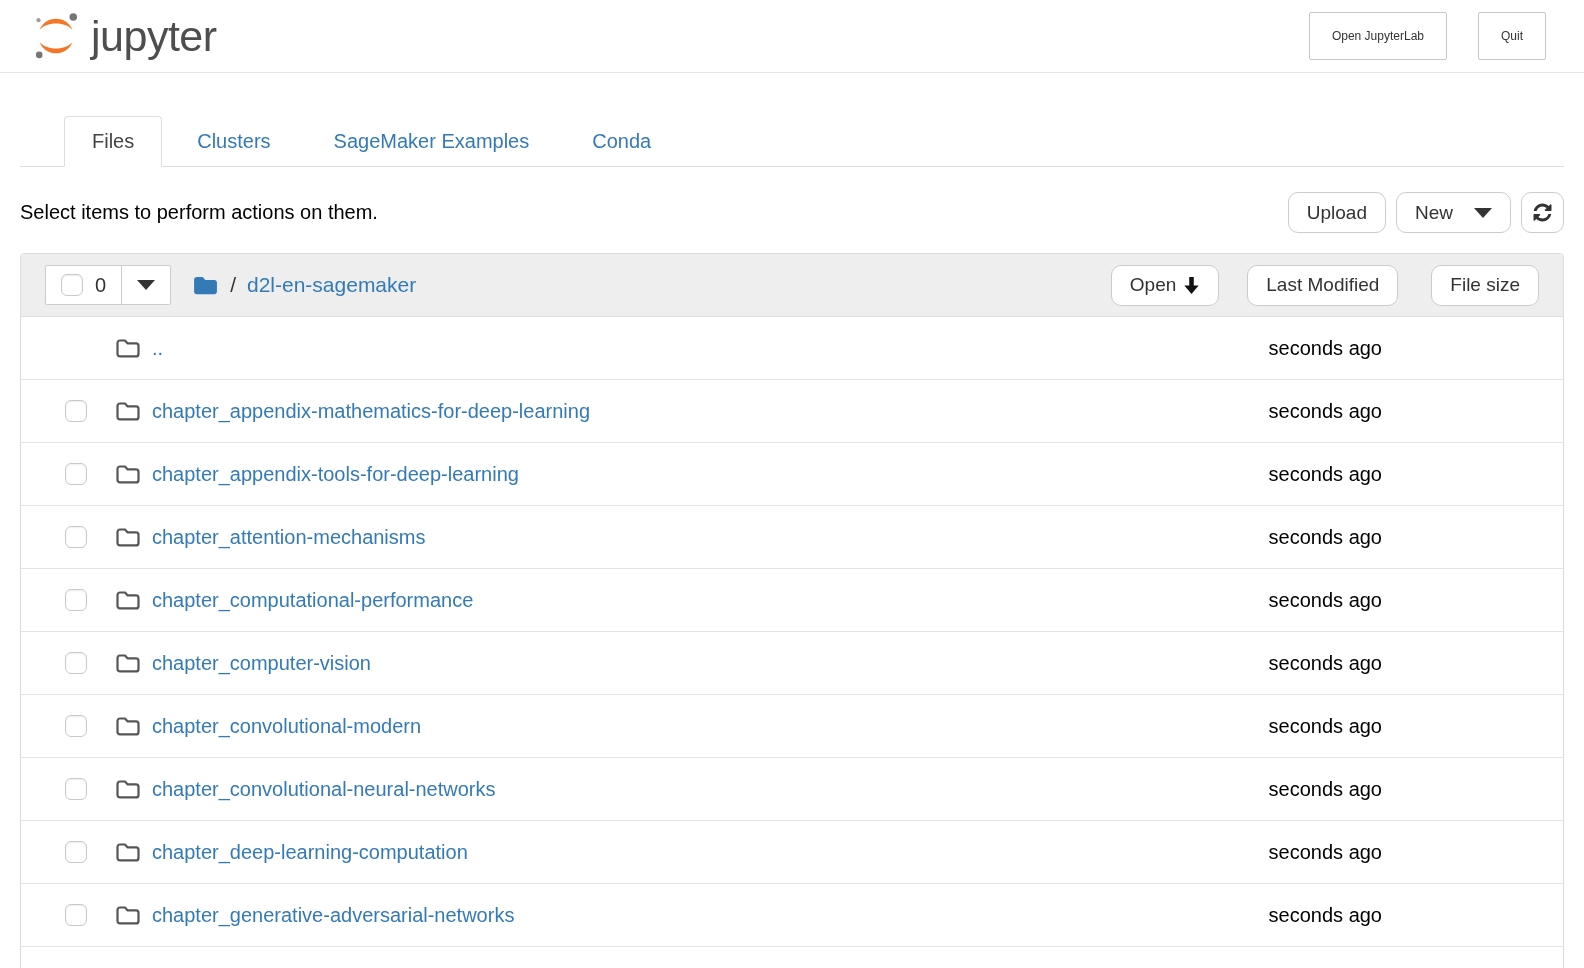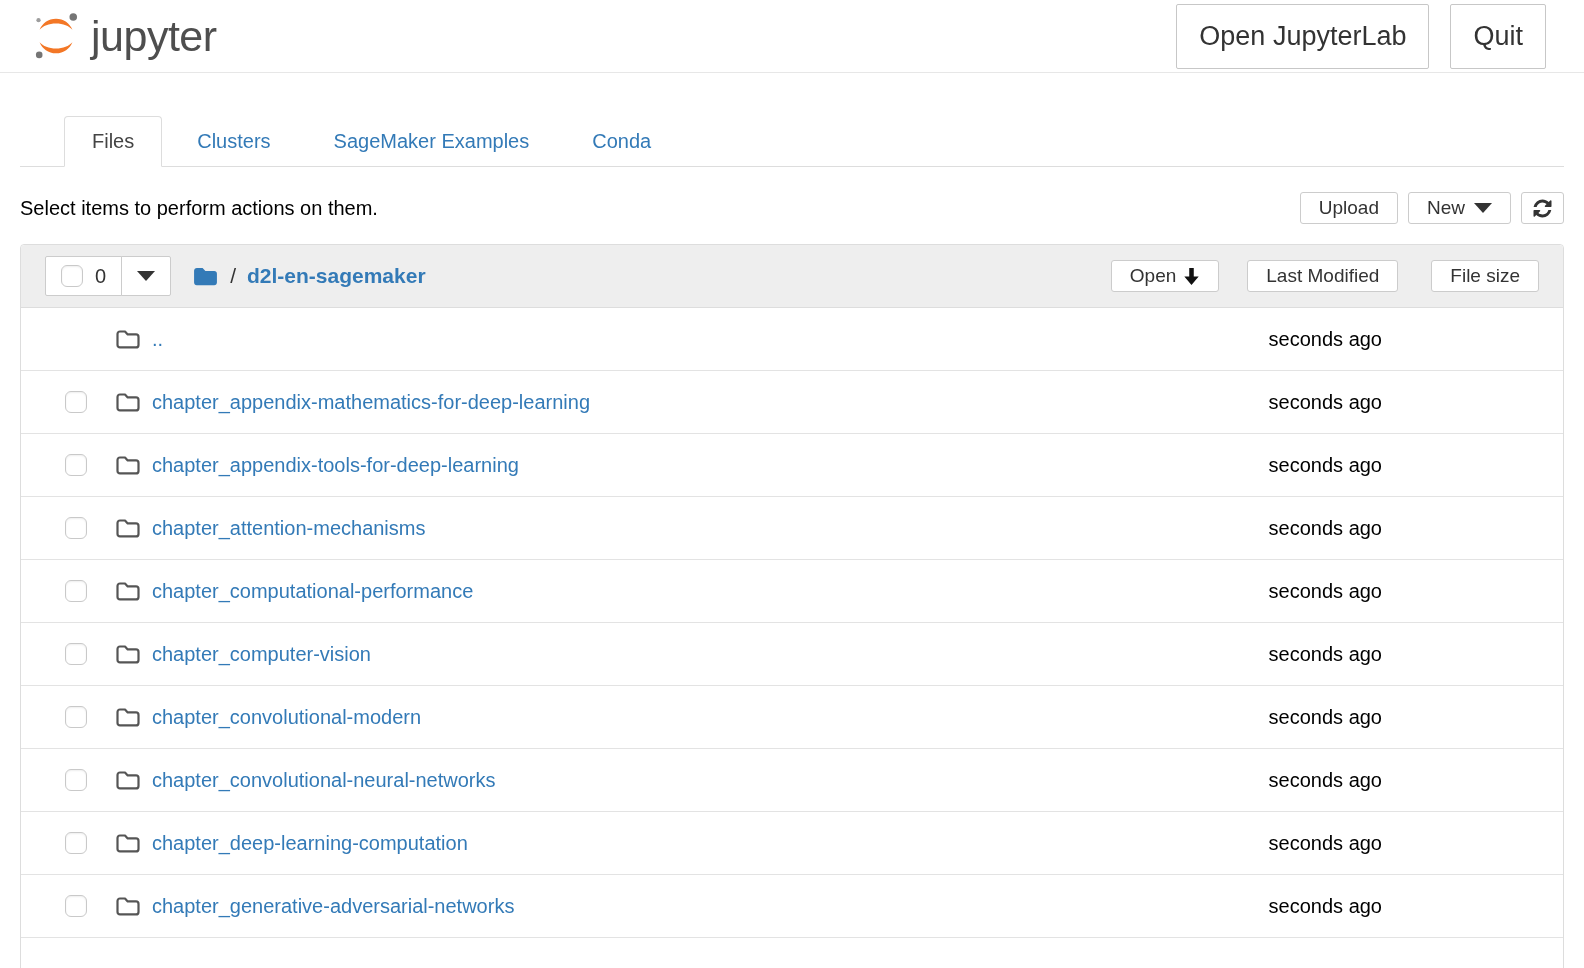"Open JupyterLab" .hdr-btn { font-size: 27px -> 12px }
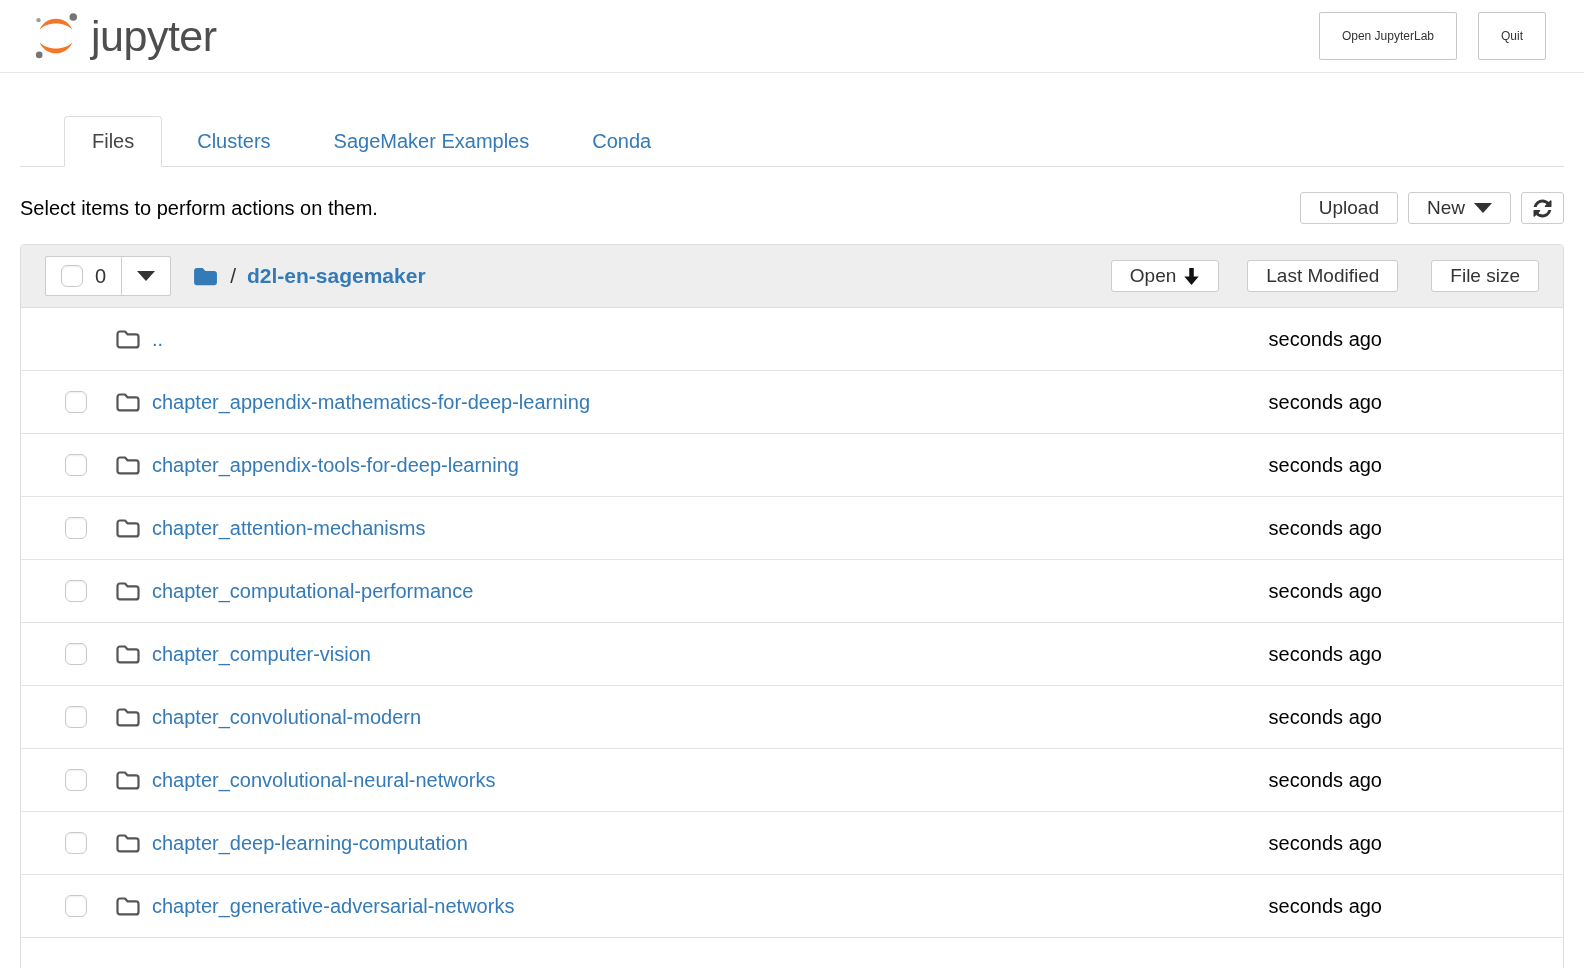"Quit" .hdr-btn + .hdr-btn { margin-left: 21px -> 31px }
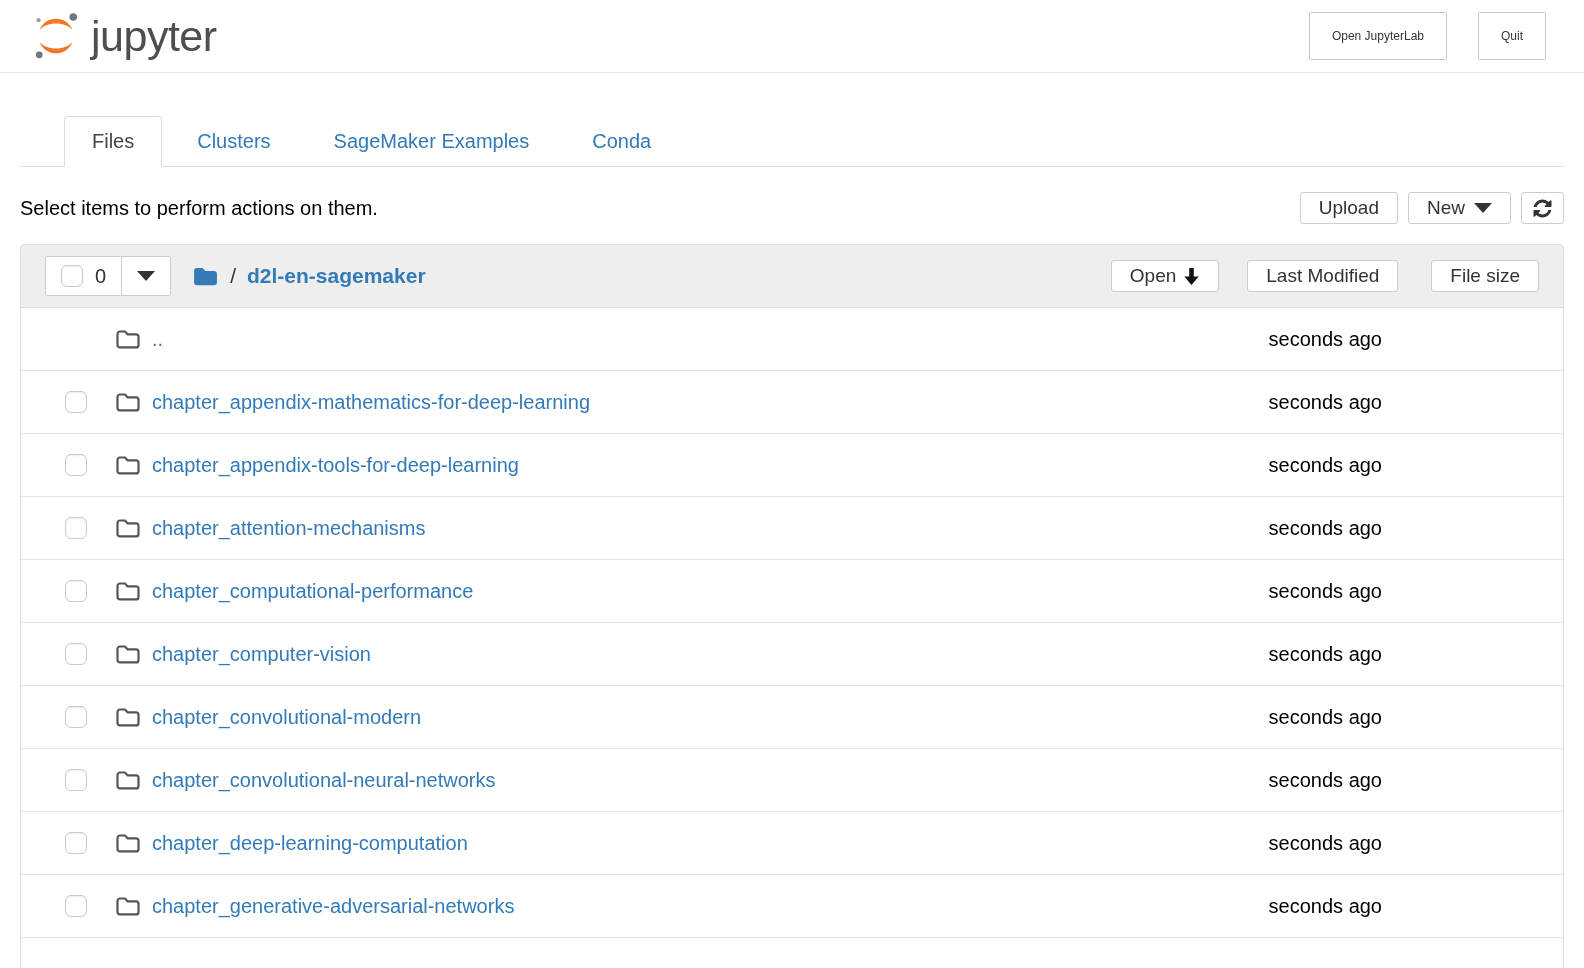"Upload" .btn { border-radius: 3px -> 10px; height: 32px -> 41px }
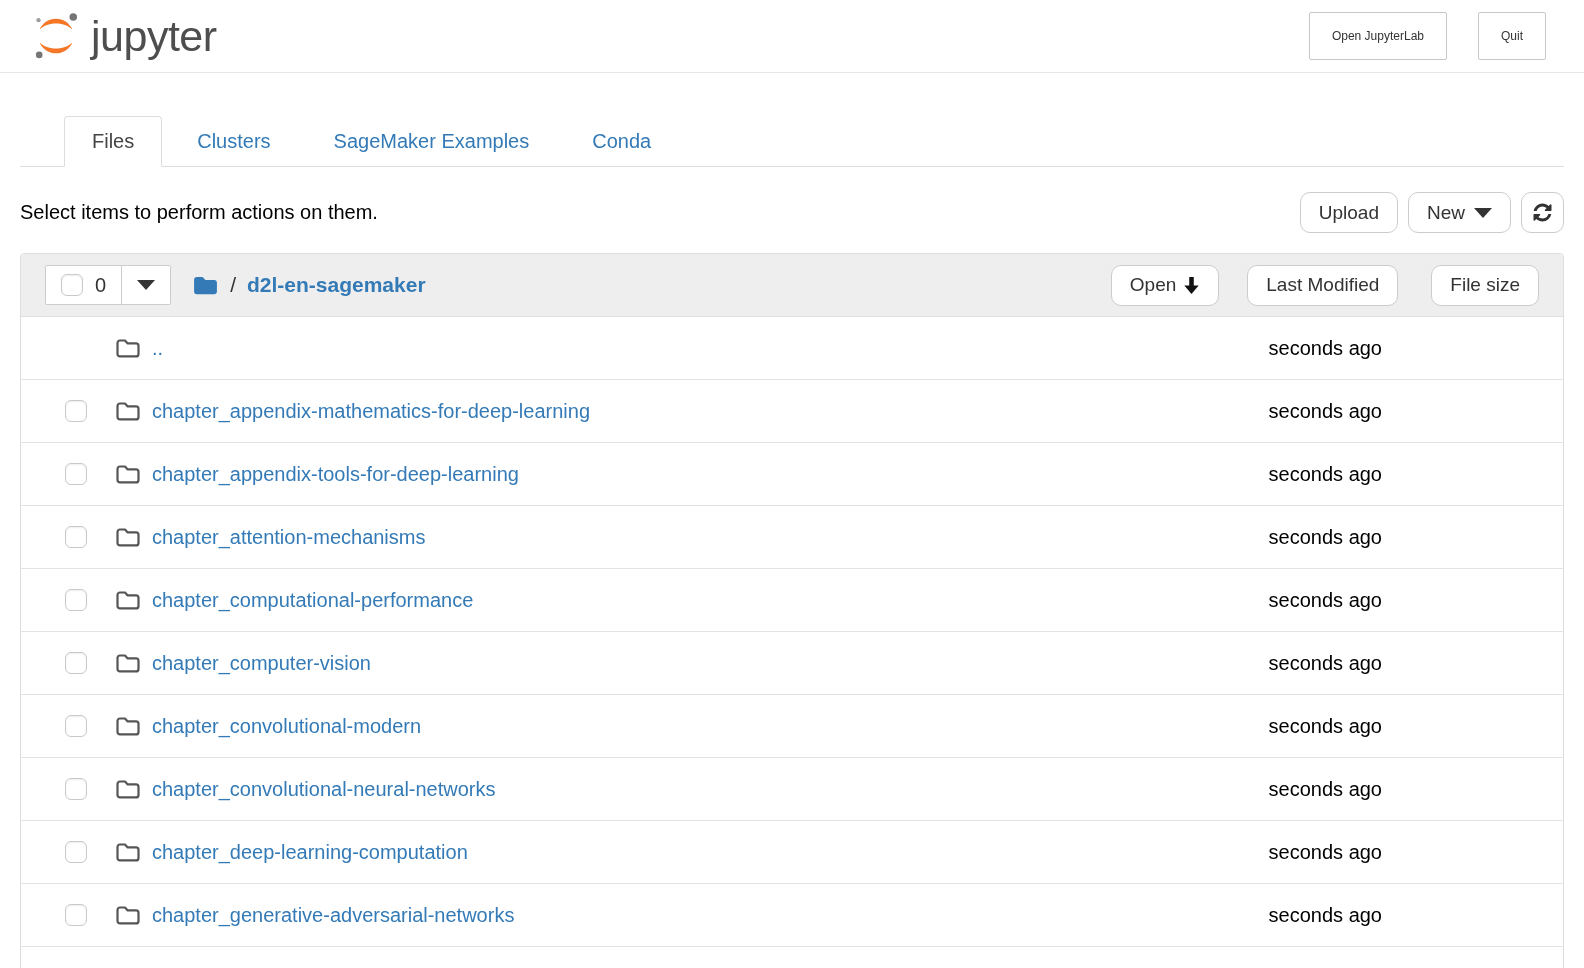"New" .actions-buttons .btn + .btn { gap: none -> 12px }
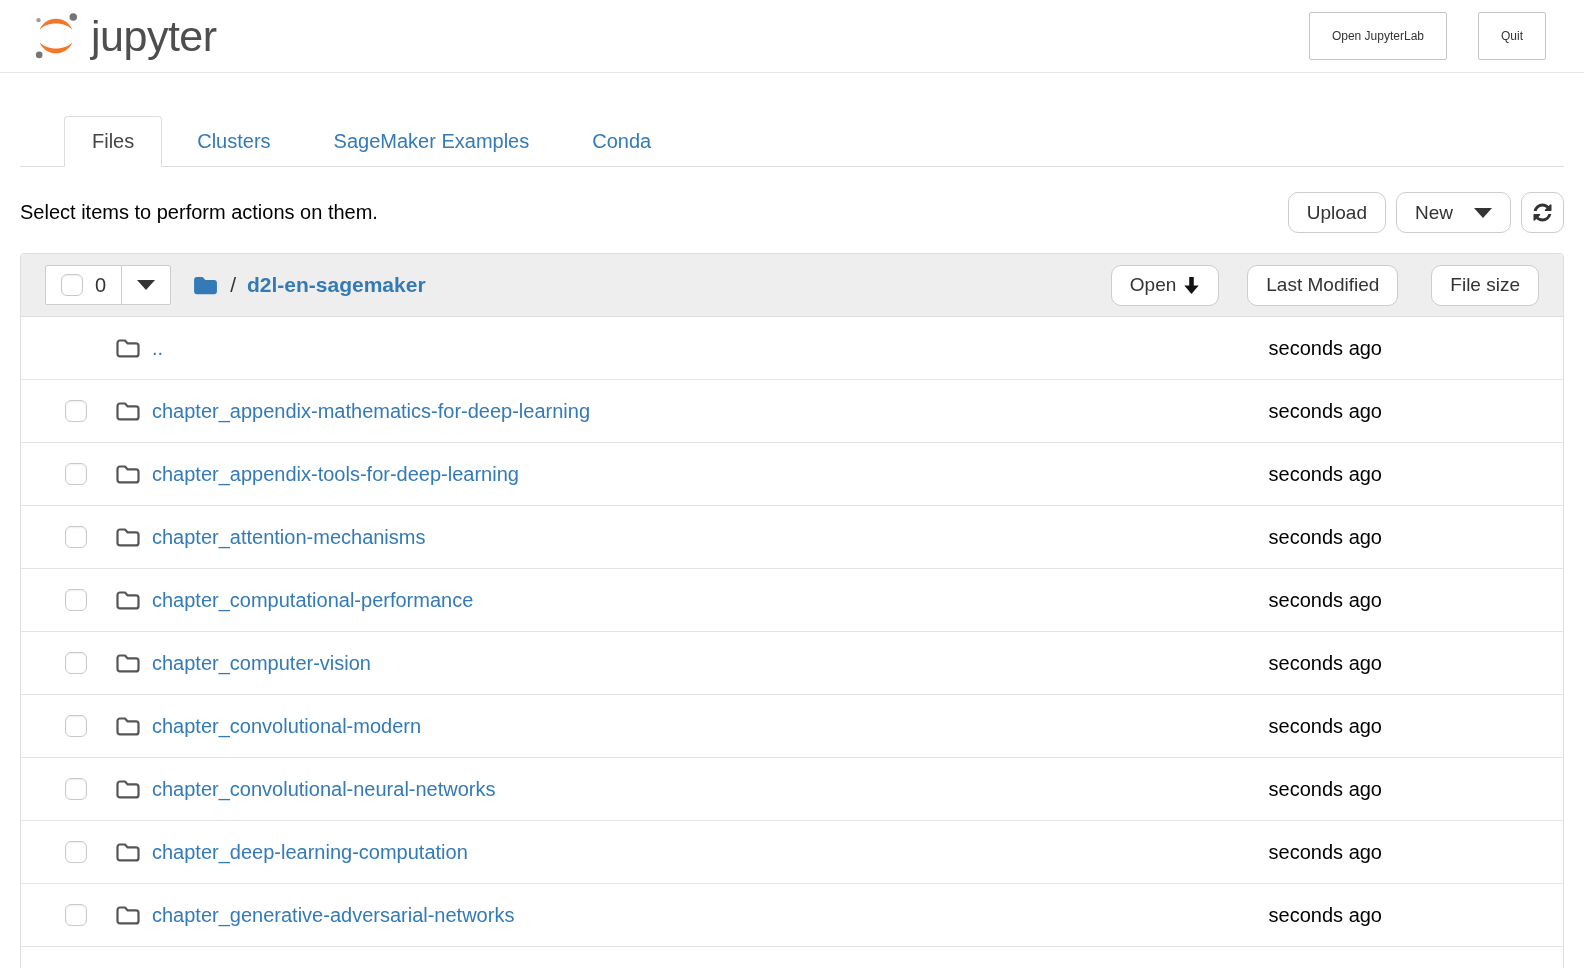"d2l-en-sagemaker" .breadcrumb-current { font-weight: bold -> normal }
